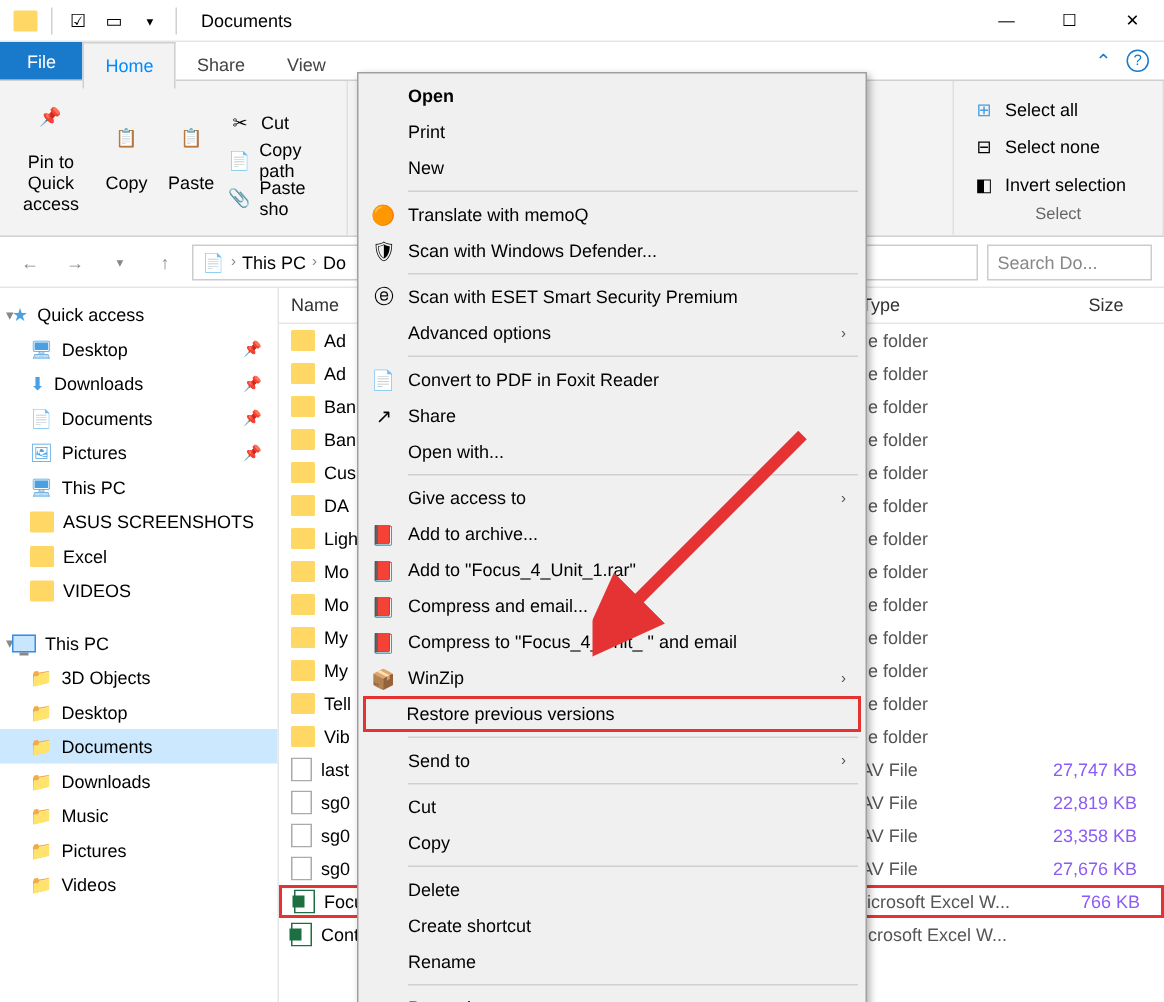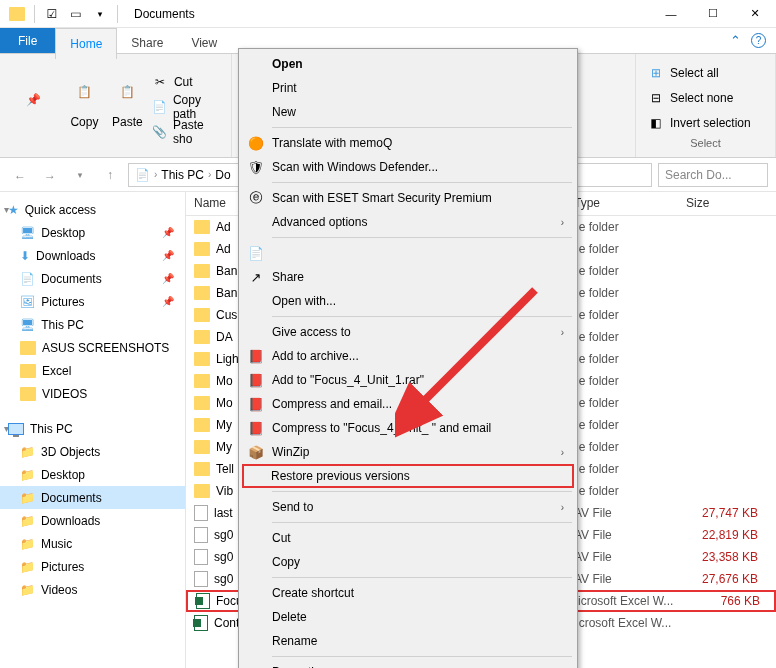"Pin to Quick access" span { html: none -> <span>Pin to Quick access</span> }
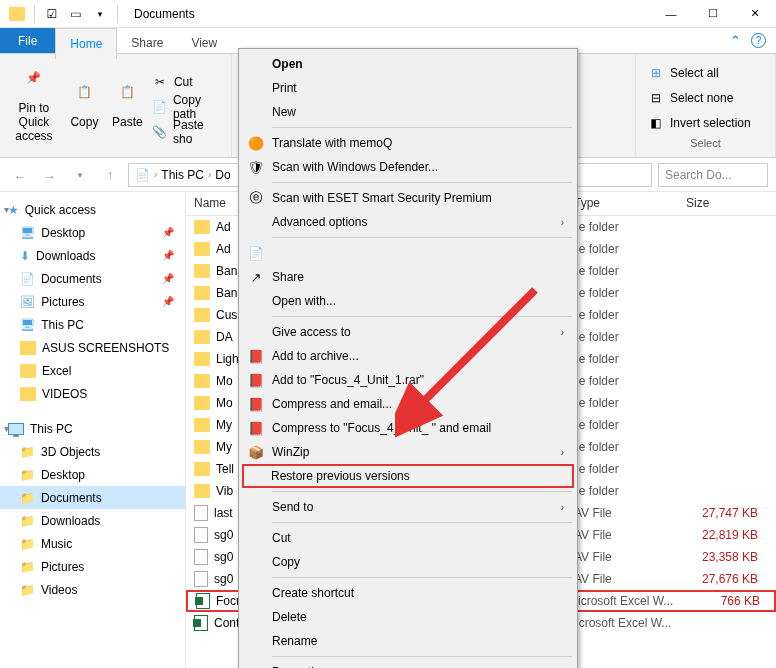"Size" .c-size { text-align: left -> right }
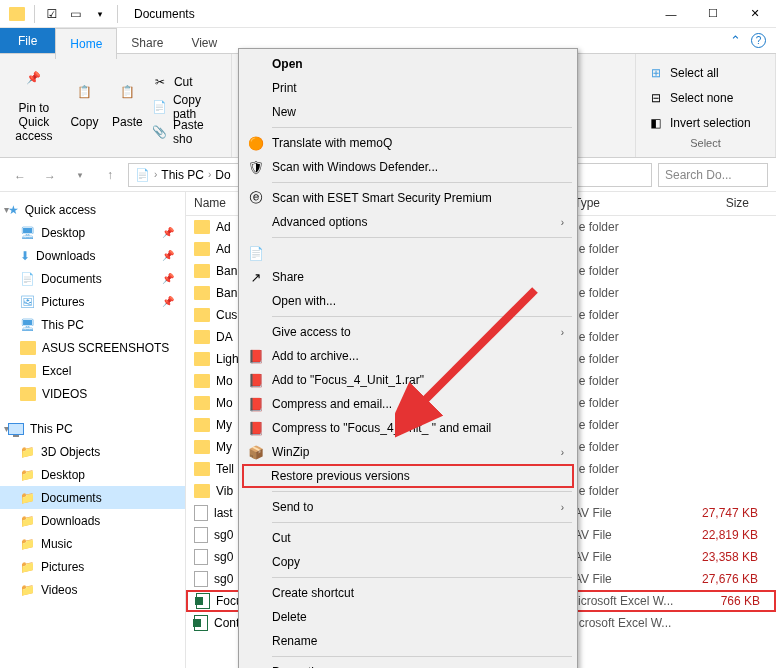"Convert to PDF in Foxit" span { html: none -> <span>Convert to PDF in Foxit Reader</span> }
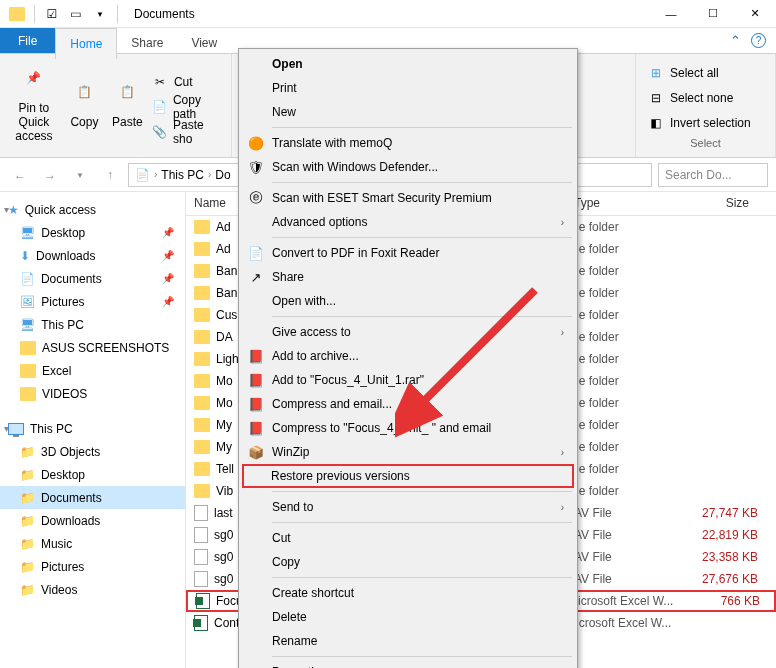"27,747 KB" .r-size { color: #b91c1c -> #8b5cf6 }
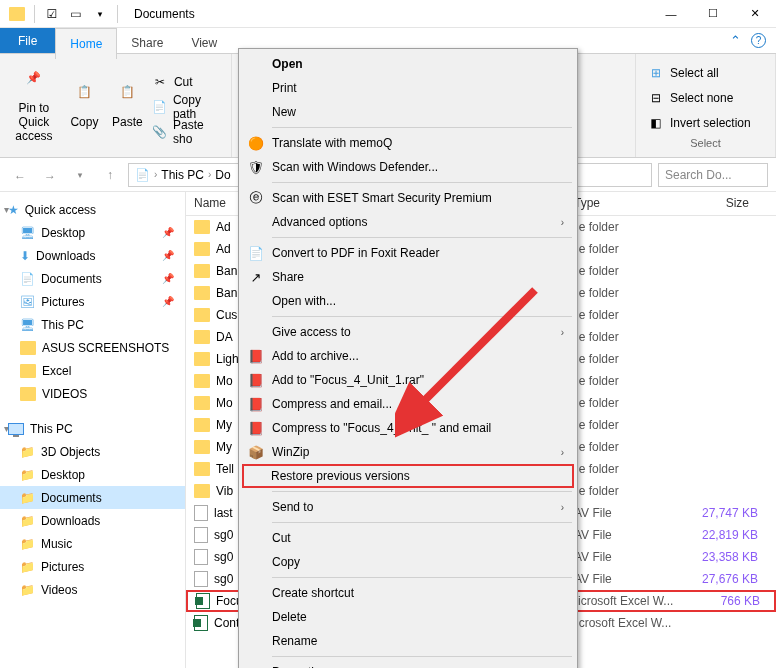"Create shortcut" div.cm-item { order: before "Delete" -> after "Delete" }
